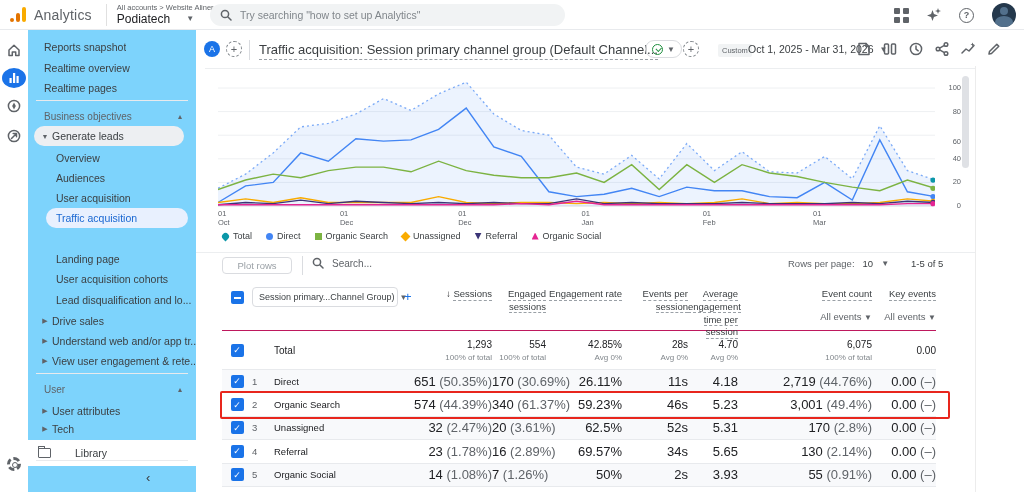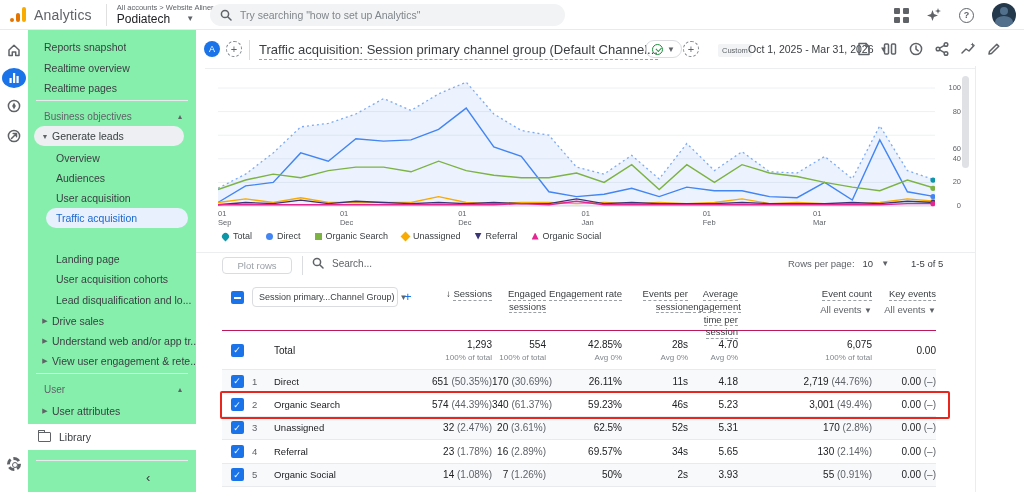"Reports snapshot" .sidebar { background: #86efac -> #7dd3fc }
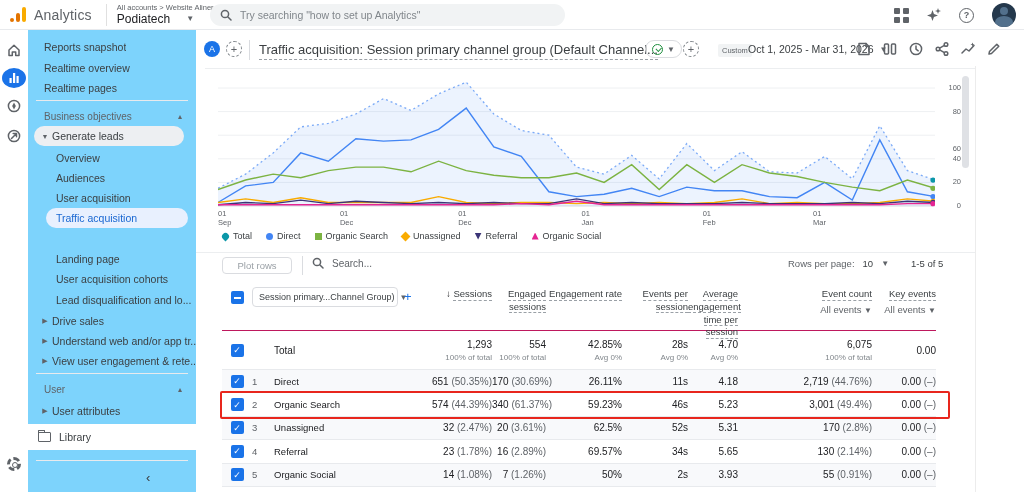"60" div.ytick { top: 66px -> 59px }
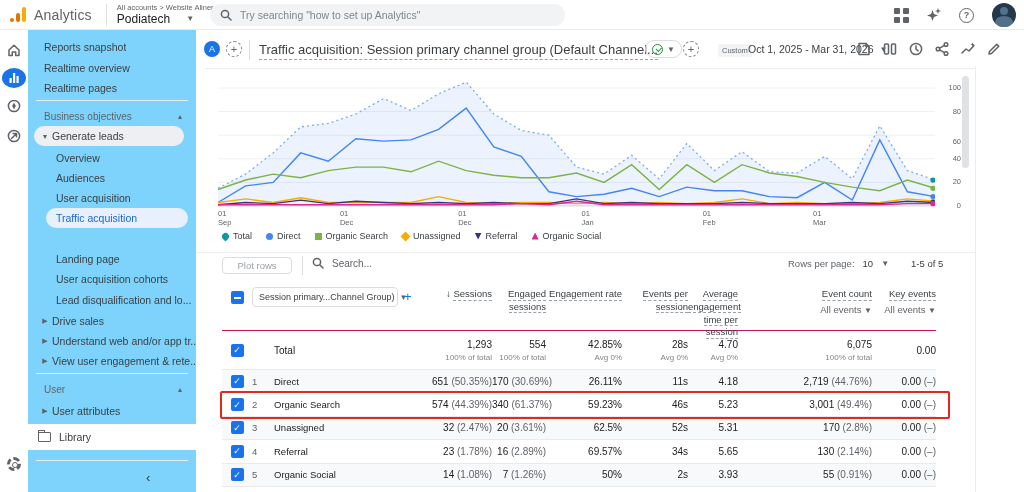"Sep" div { text: Sep -> Oct }
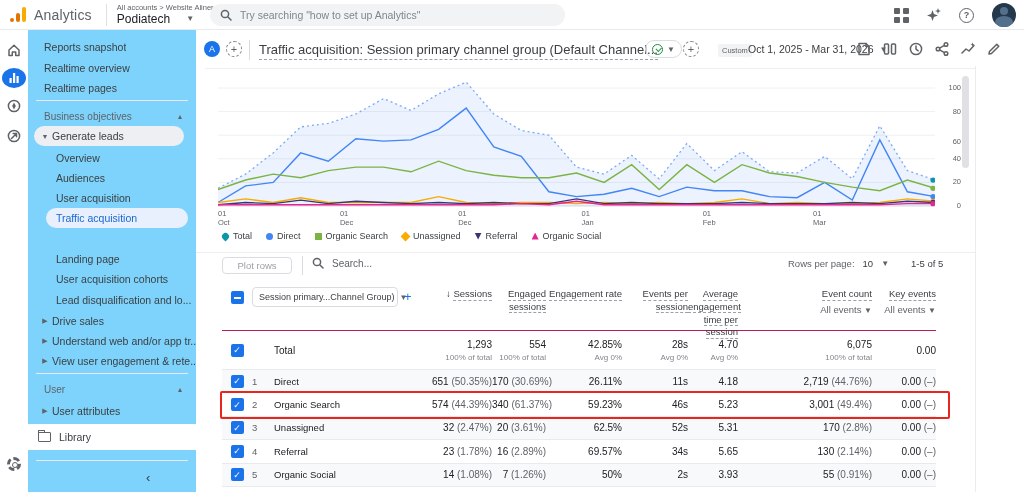"All events ▼" .sub { margin-top: 3px -> 10px }
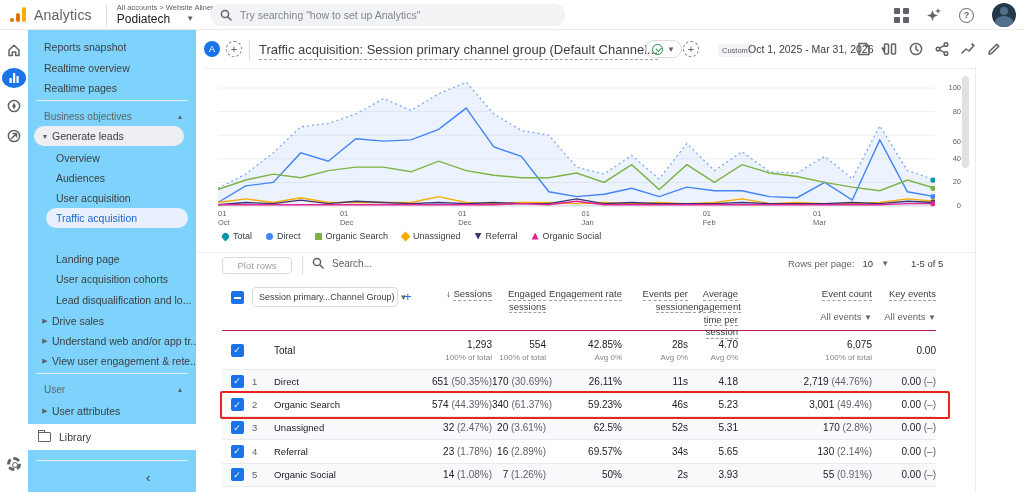"651 (50.35%)" .cell { font-size: 10px -> 13px }
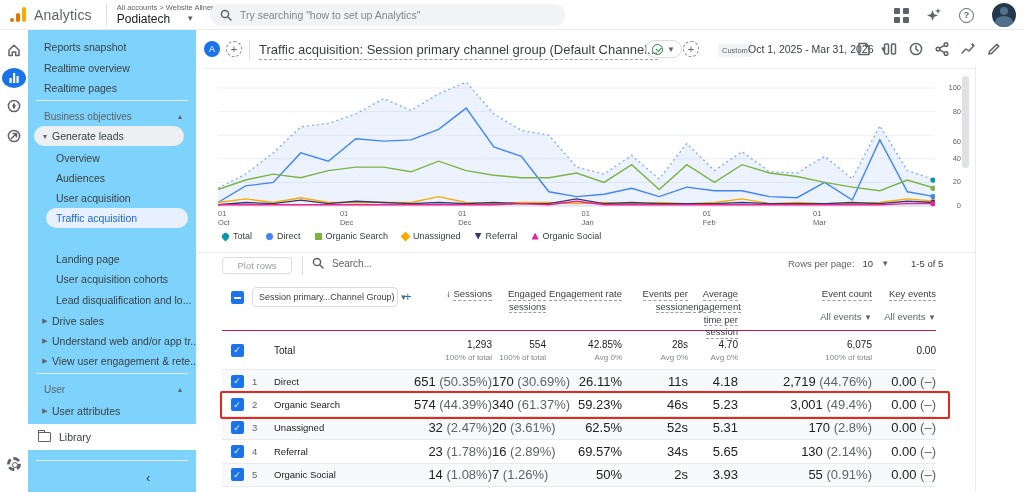"Library" div.sb-item { gap: 8px -> 24px; top: 394px -> 410px }
